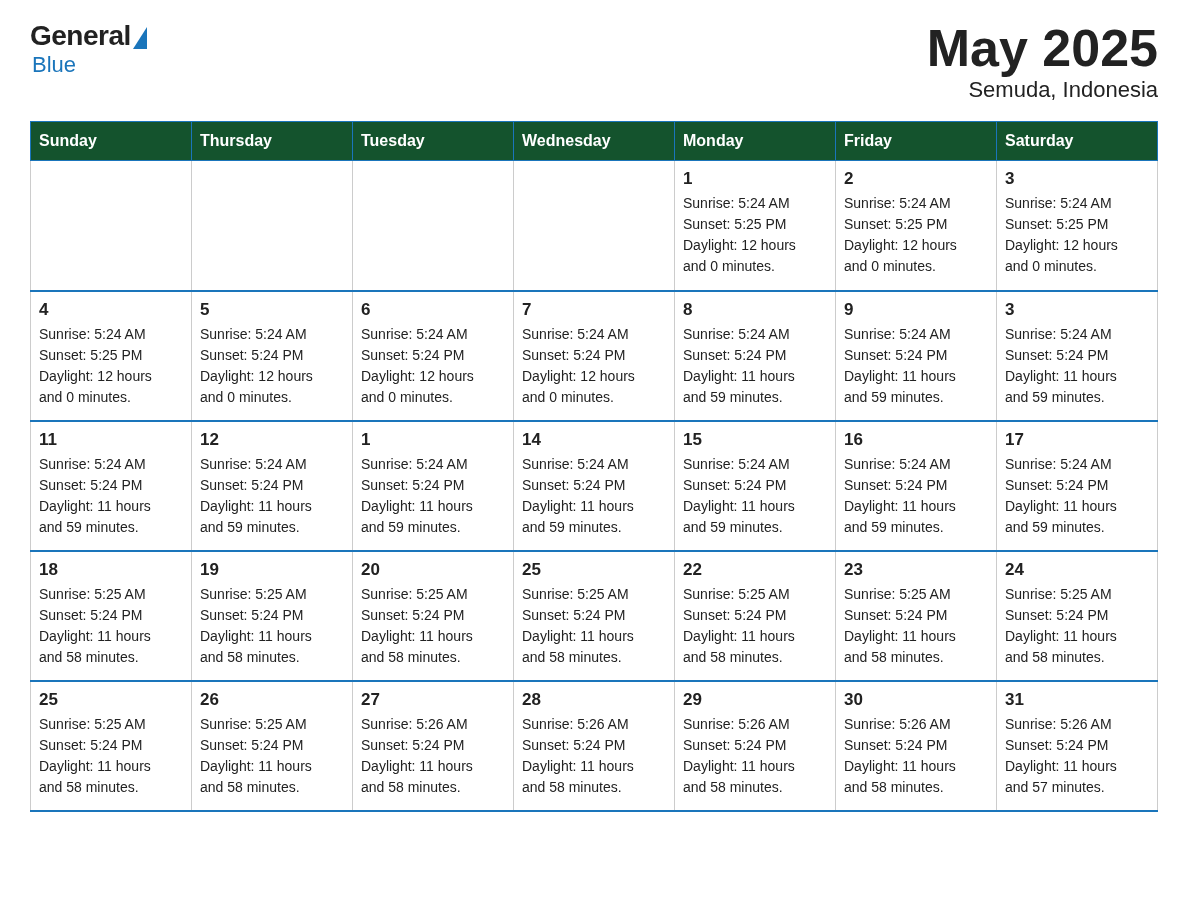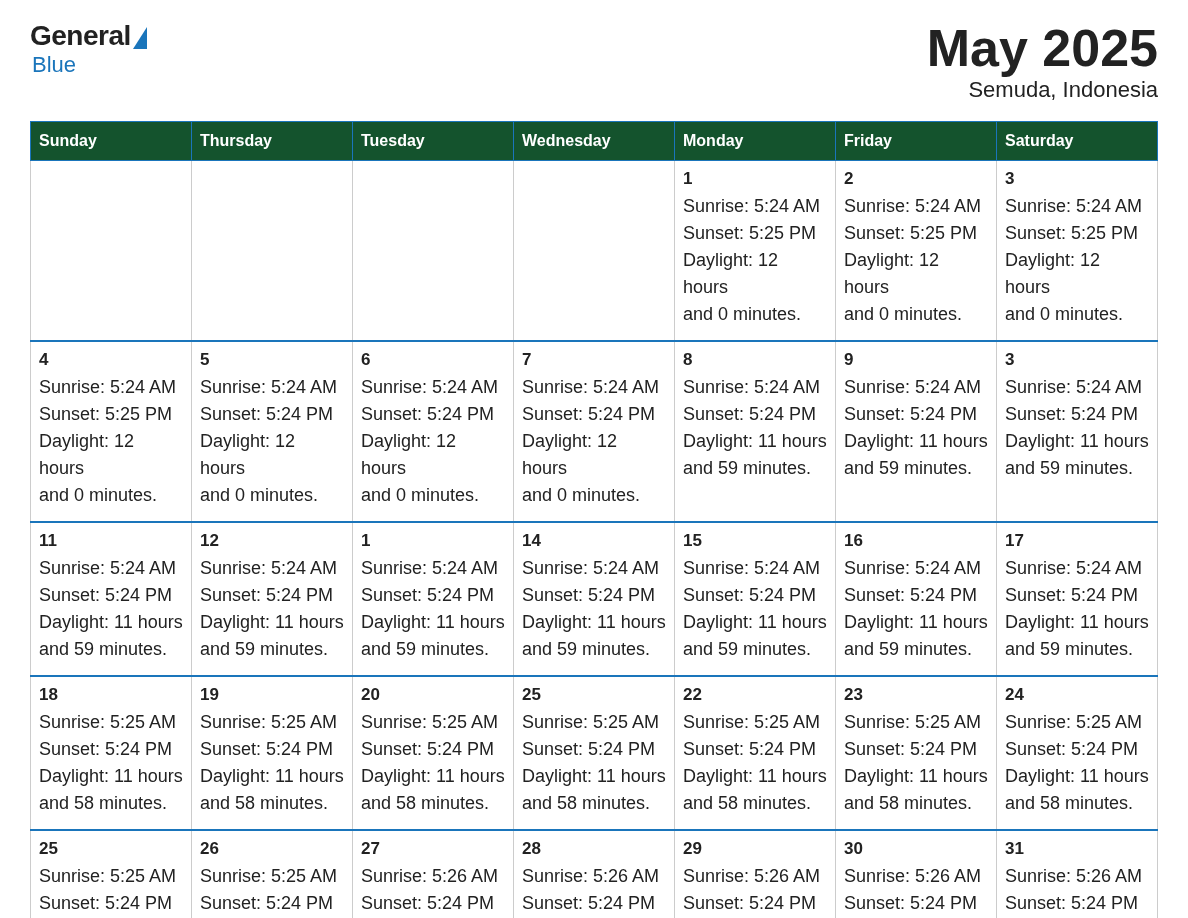"Sunrise: 5:24 AM" .day-info { font-size: 18px -> 14px }
